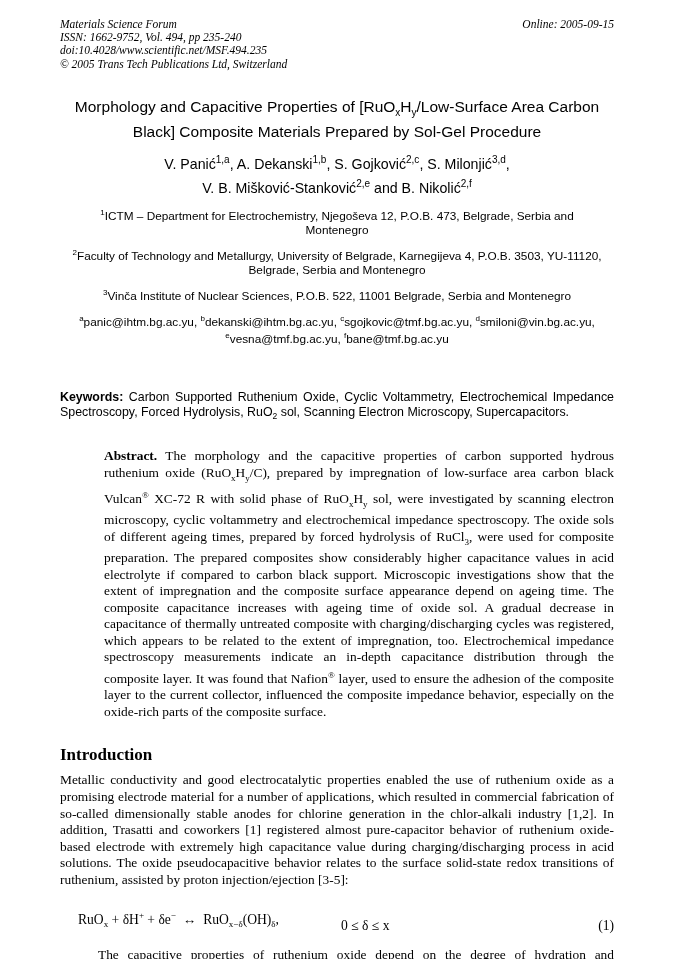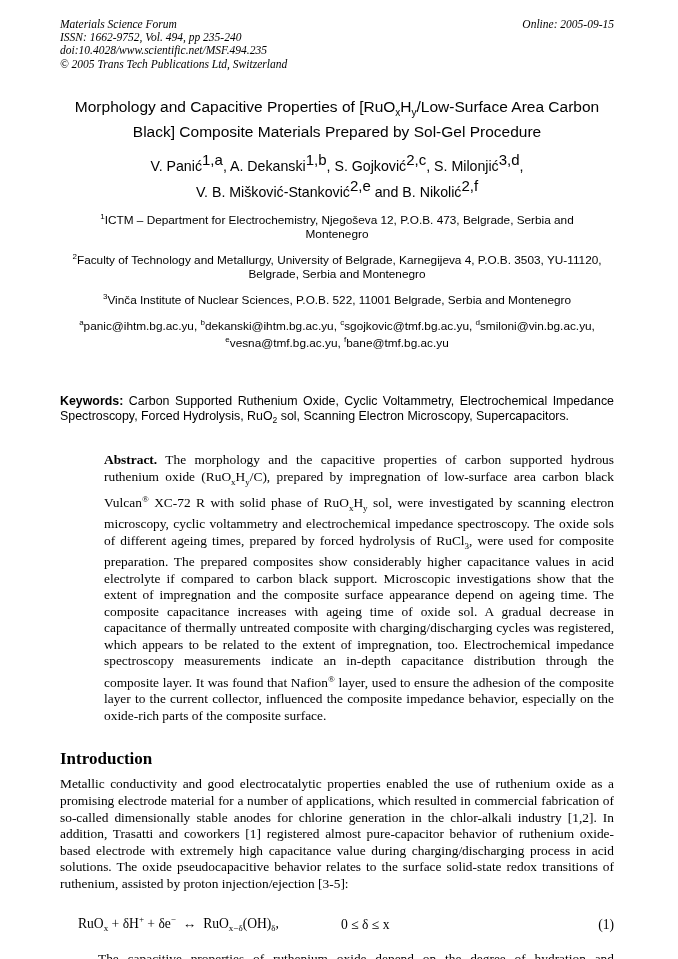"1,a" .authors sup { font-size: 15px -> 10px }
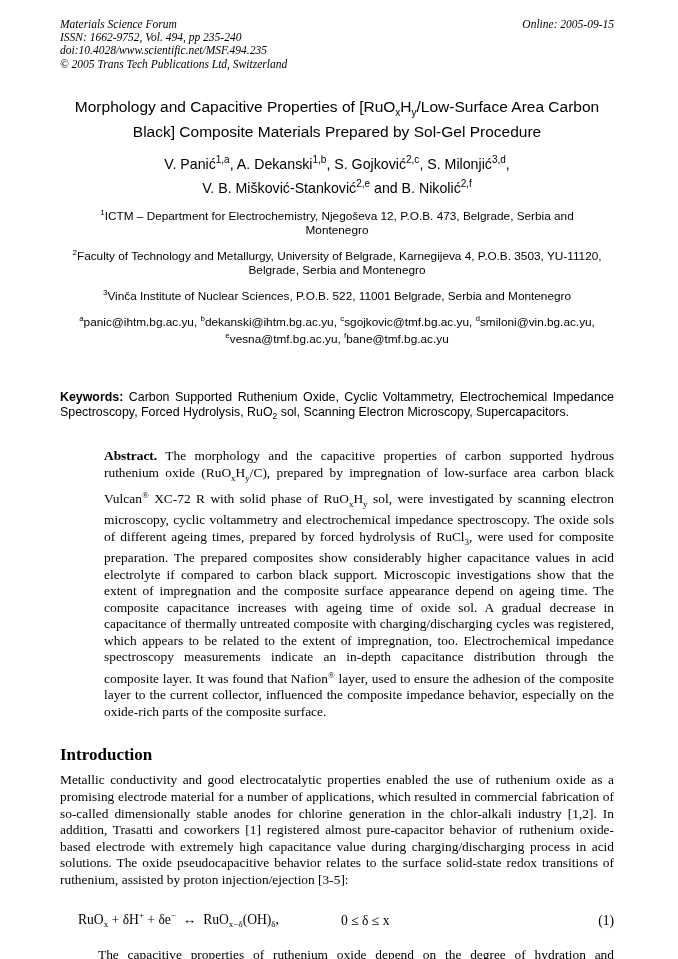"RuOx + δH+ + δe−" .equation { align-items: center -> flex-end }
